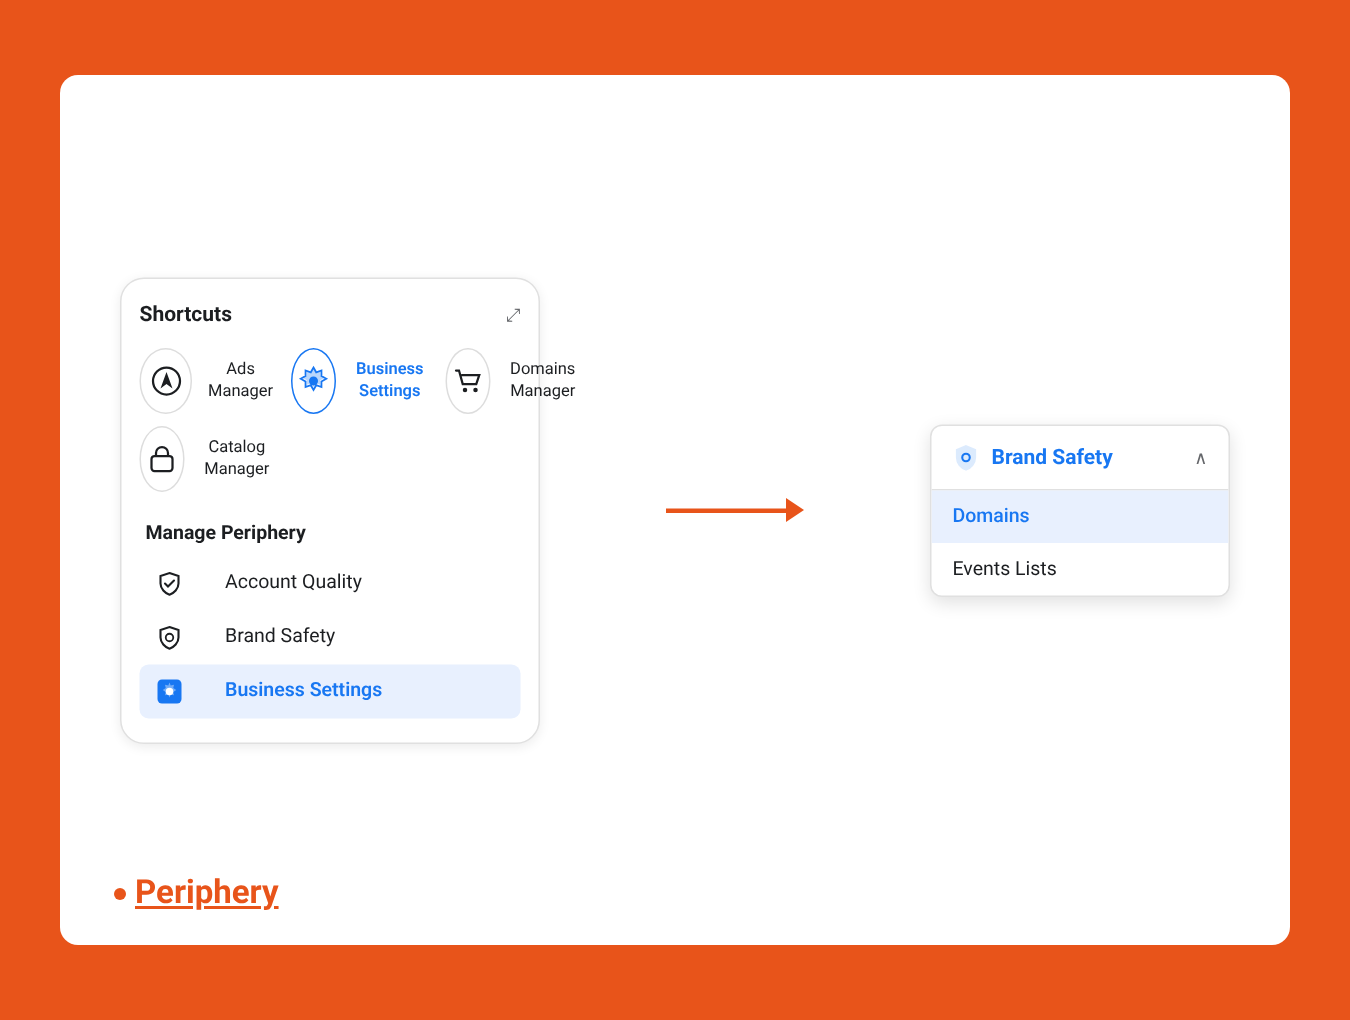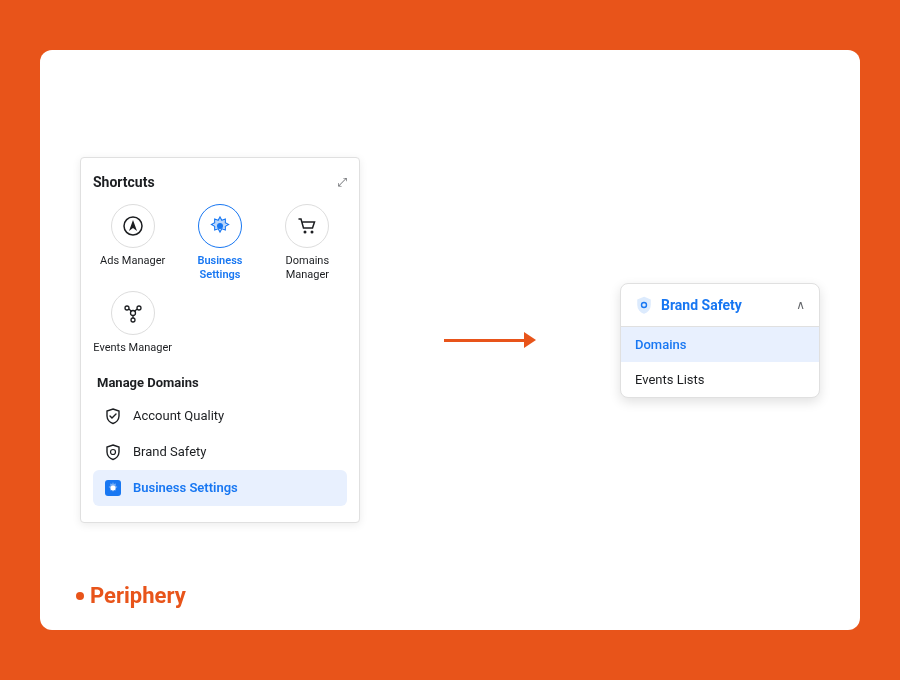"Shortcuts" .shortcuts-panel { border-radius: 4px -> 16px }
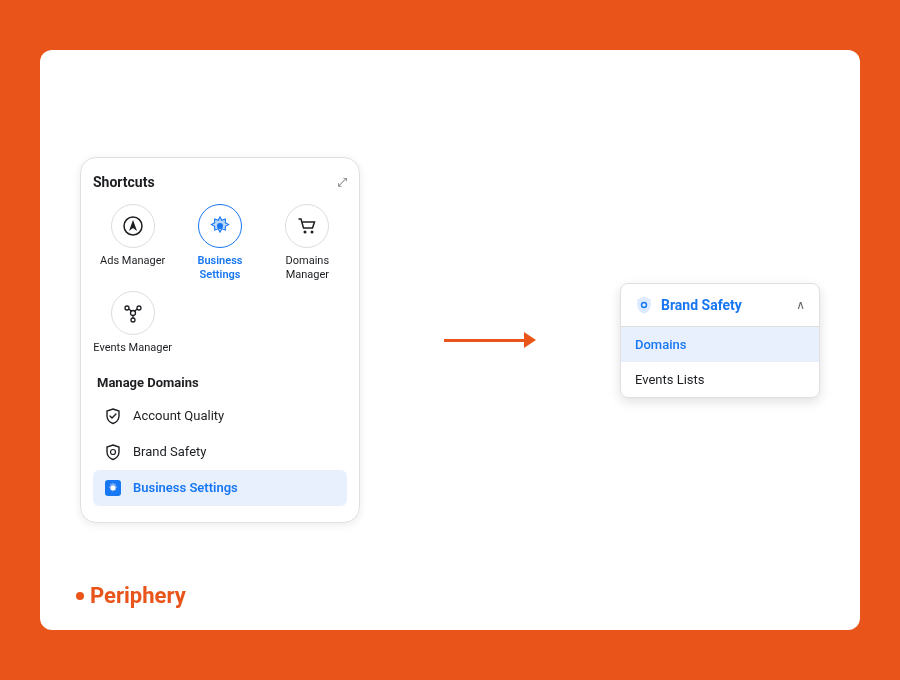"Ads Manager" .shortcut-item { flex-direction: column -> row }
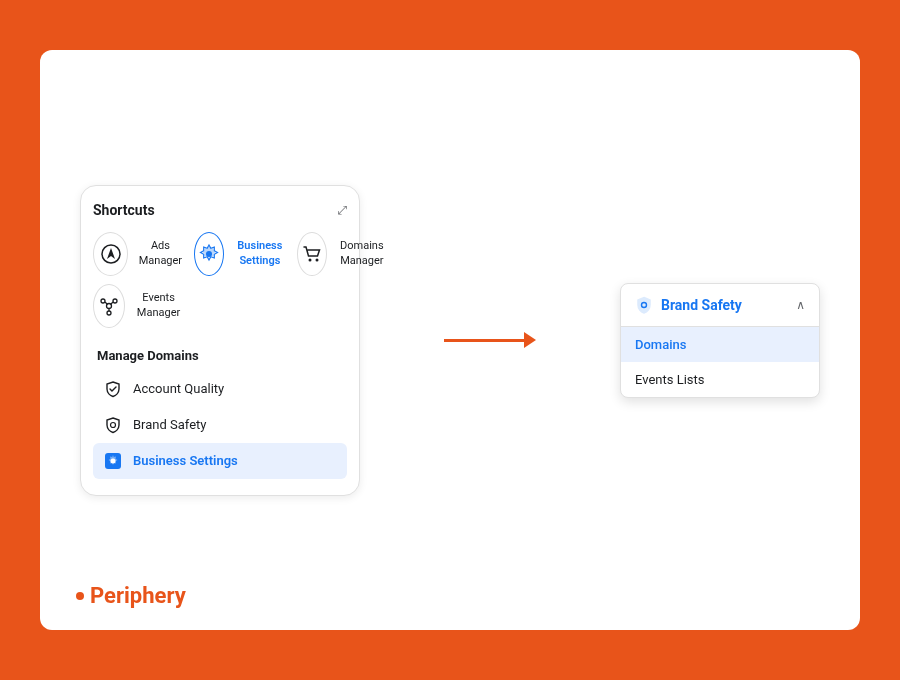"Catalog Manager" div.shortcut-item { html: none -> <div> <div> <svg> <path></path> <rect></rect> </svg> </div> <span>Catalog Manager</span> </div> }
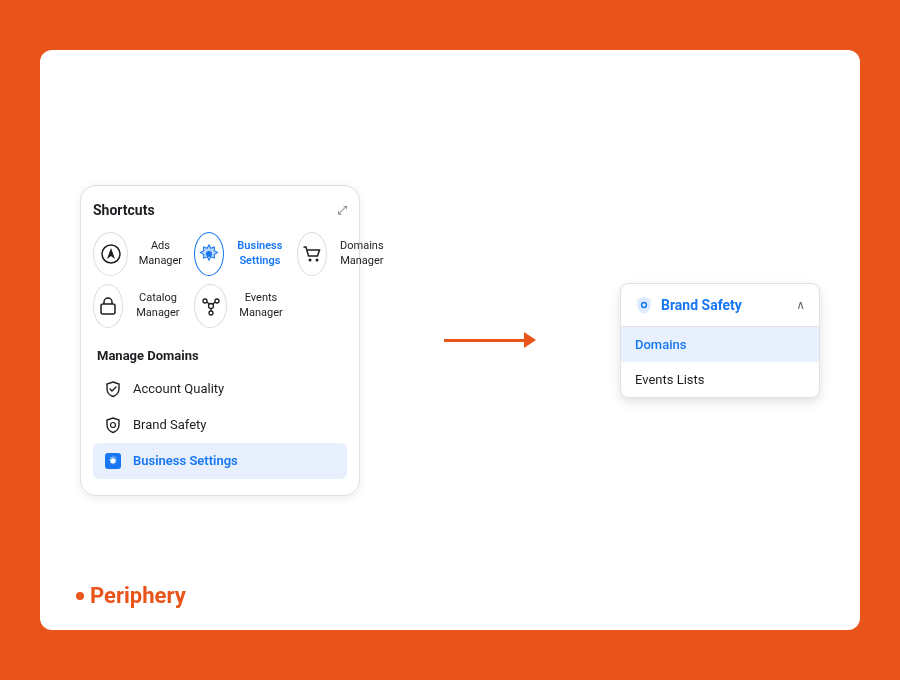"Events Manager" div.shortcut-item { html: <div> <div> <svg> <circle></circle> <circle></circle> <circle></circle> <circle></circle> <line></line> <line></line> <line></line> </svg> </div> <span>Events Manager</span> </div> -> none }
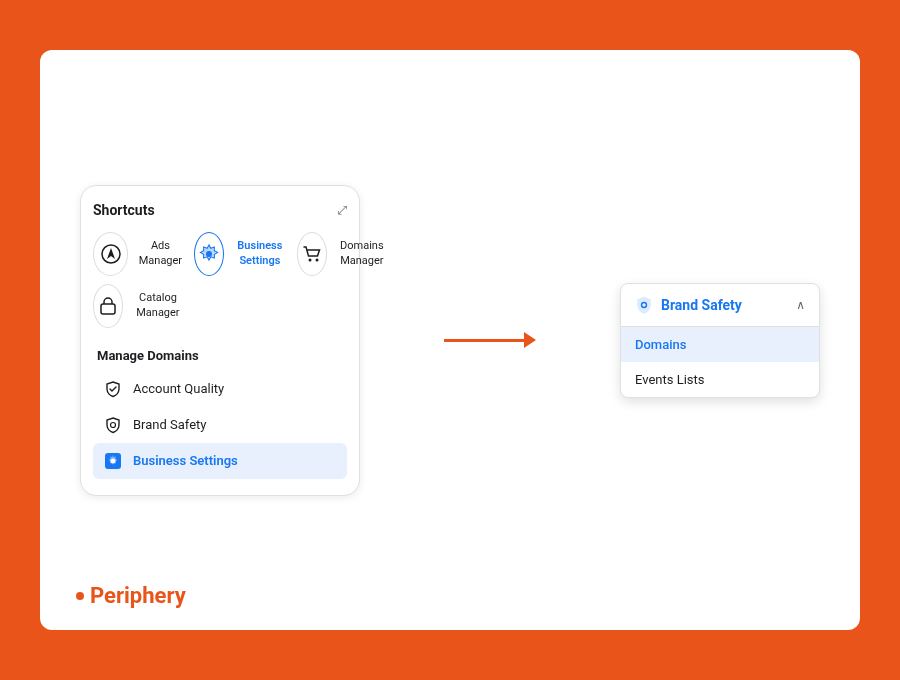"Manage Domains" div.section-title { text: Domains -> Periphery }
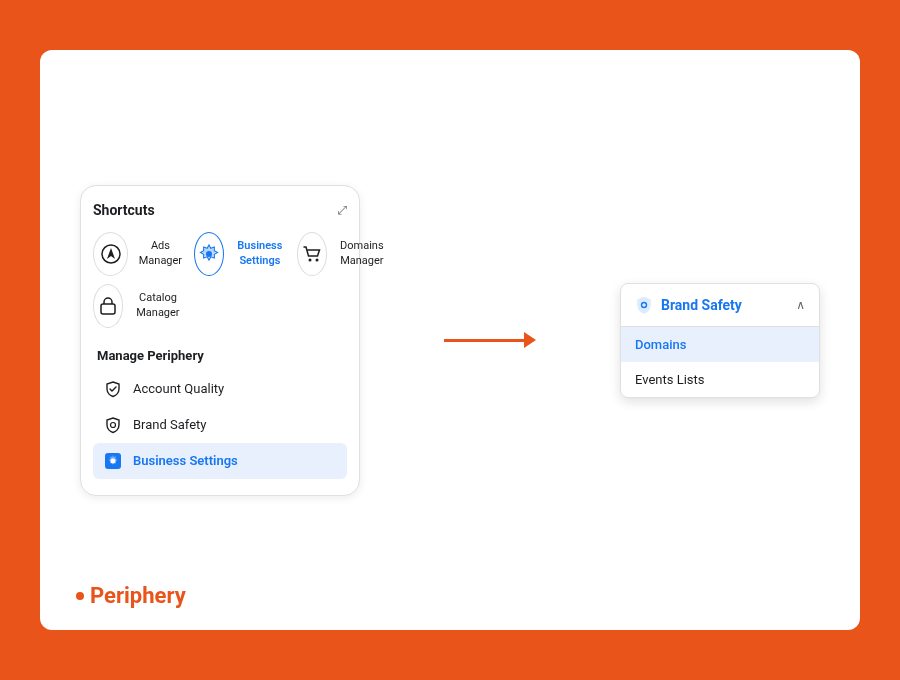"Account Quality" .menu-item { gap: 10px -> 27px }
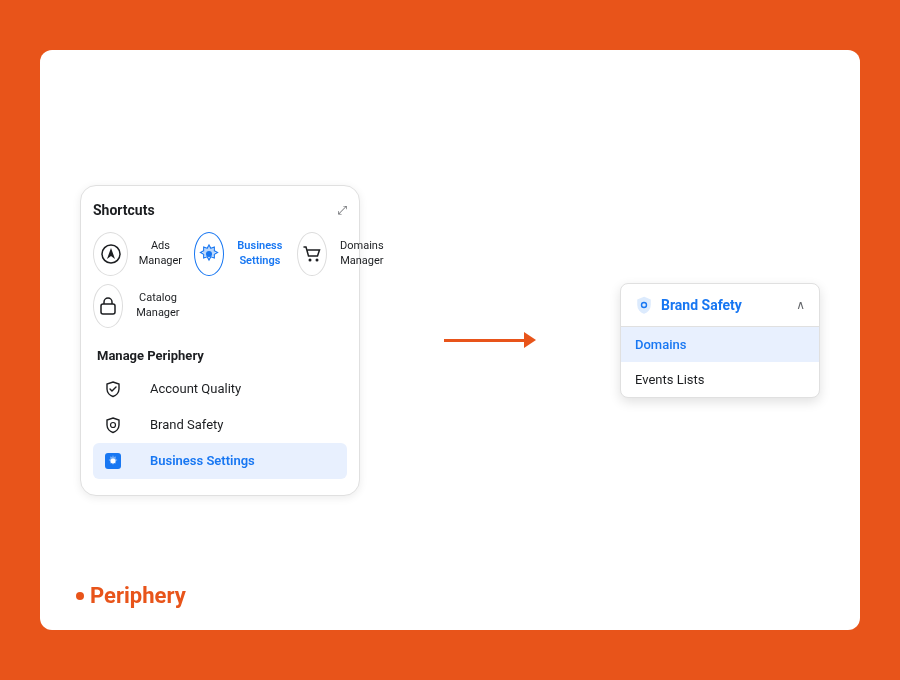"Periphery" .brand-name { text-decoration: none -> underline }
